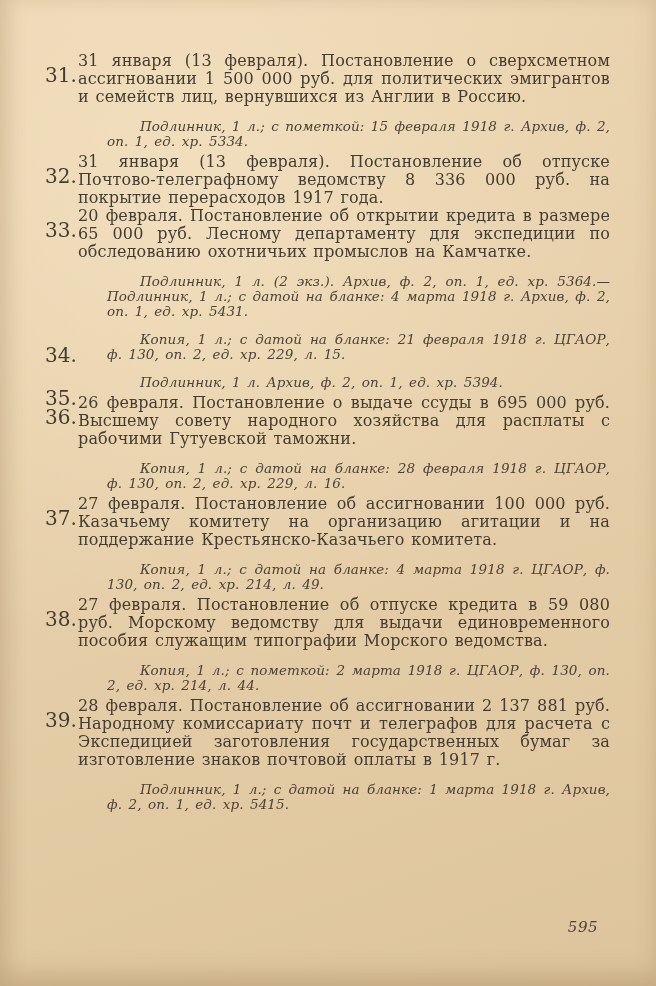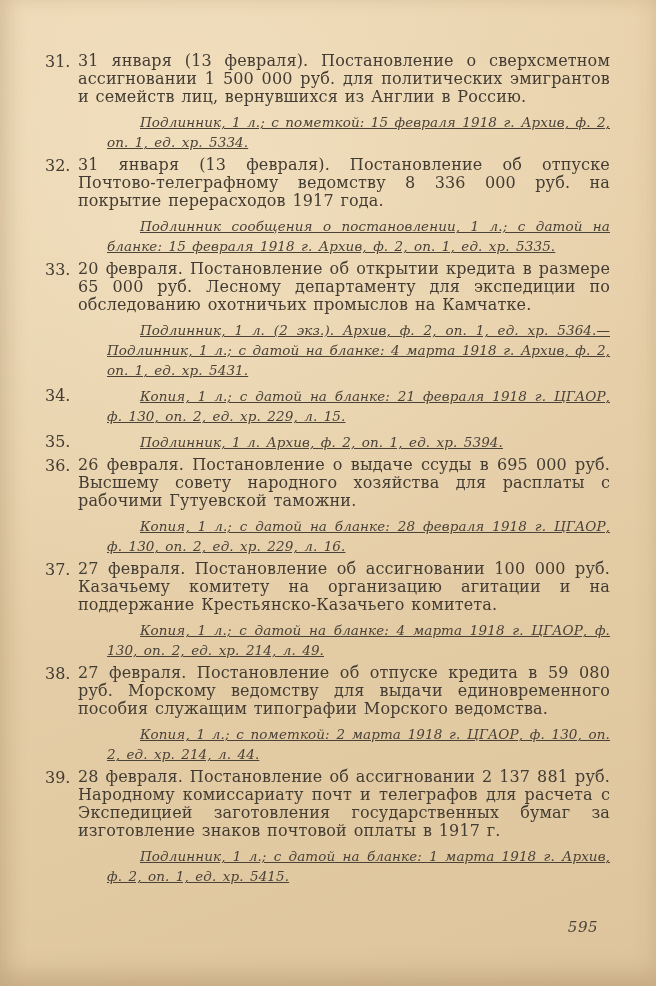"31." .entry-number { font-size: 16px -> 20px; top: 0 -> 13px }
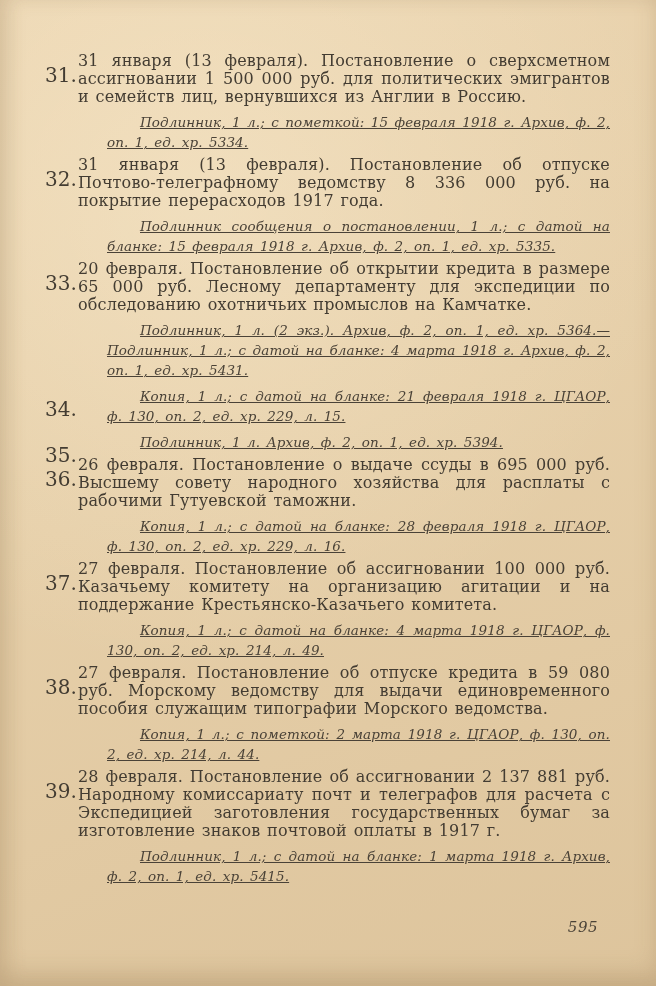"Подлинник, 1 л.; с пометкой:" .entry-source { line-height: 20px -> 15px; margin: 6px 0 4px 29px -> 13px 0 4px 29px; text-decoration: underline -> none }
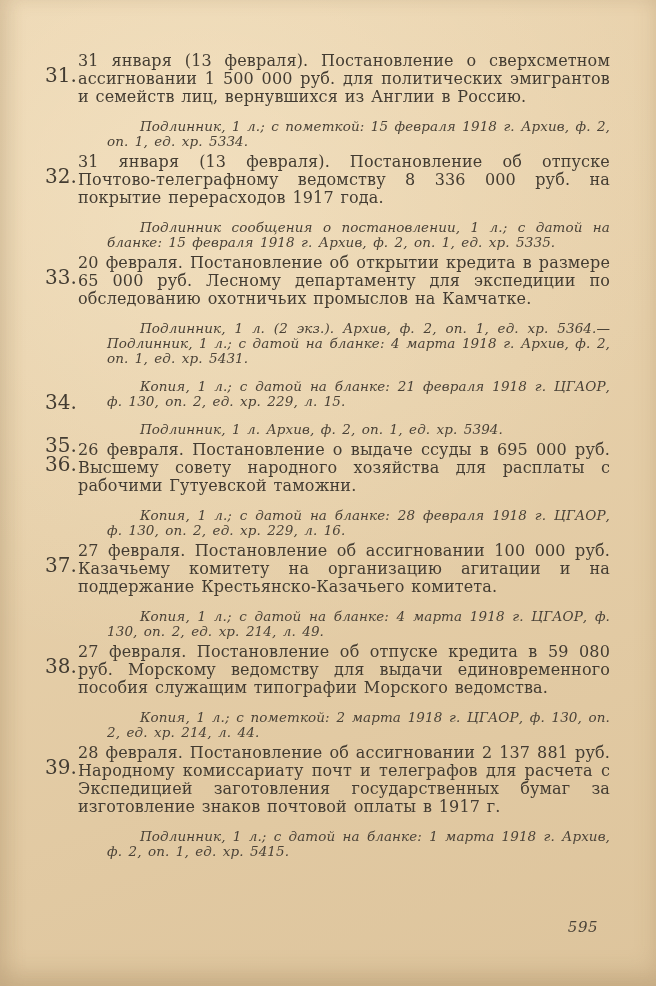"Подлинник сообщения о постановлении, 1" div.entry-source { html: <div>Подлинник сообщения о постановлении, 1 л.; с датой на бланке: 15 февраля 1918 г. Архив, ф. 2, оп. 1, ед. хр. 5335.</div> -> none }
